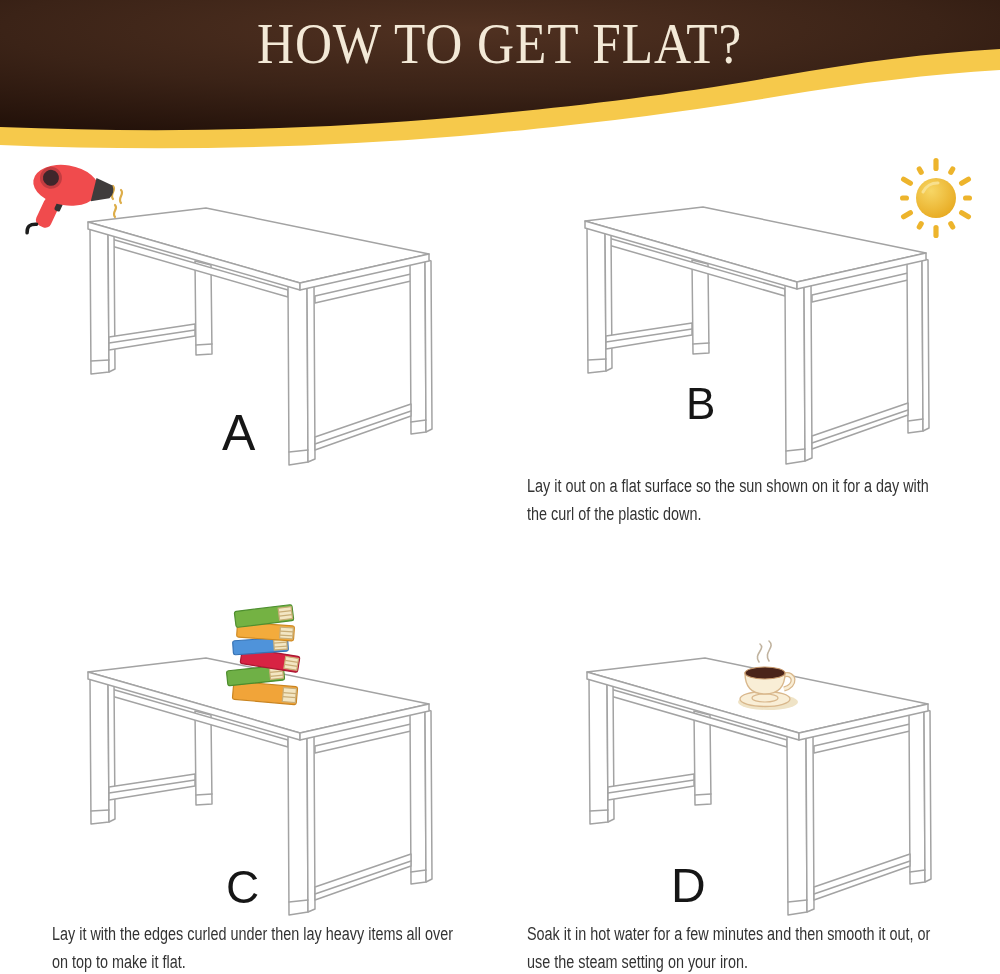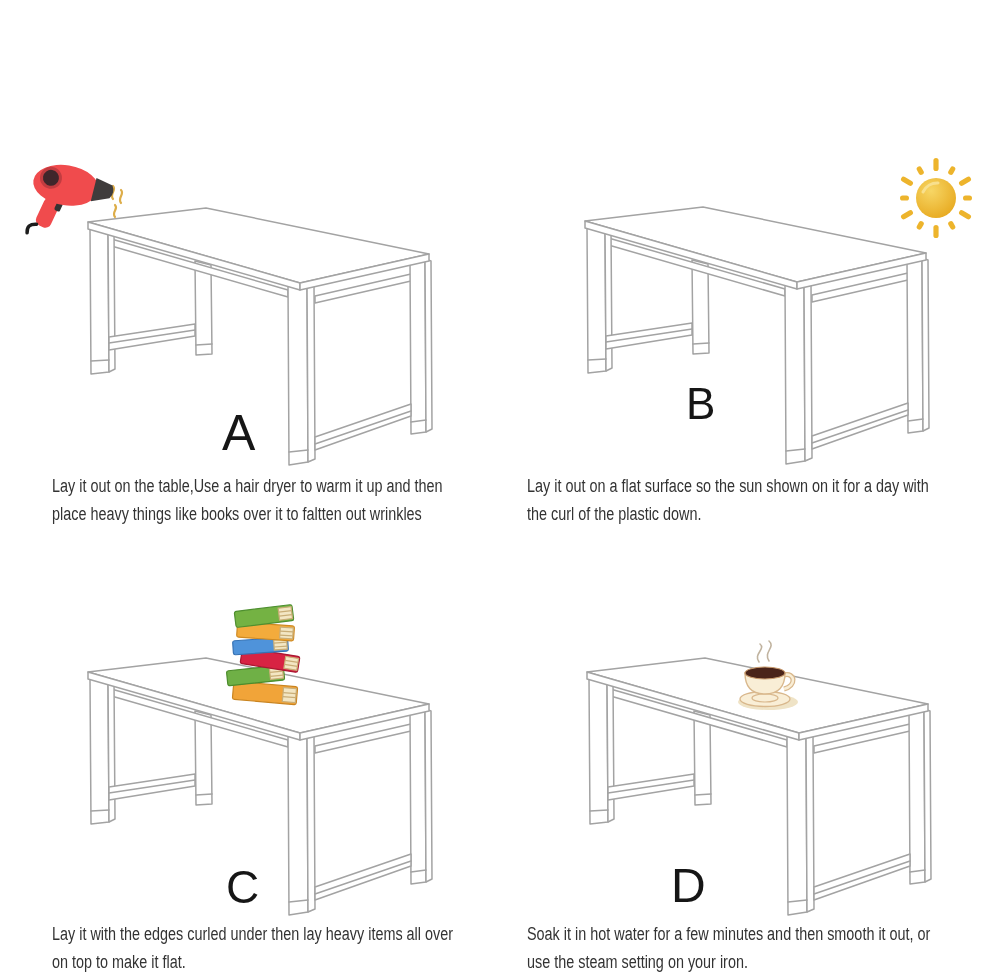"HOW TO GET FLAT?" div.header { html: none -> <div> <svg> <defs> <radialGradient> <stop></stop> <stop></stop> <stop></stop> </radialGradient> </defs> <path></path> <path></path> </svg> <div><span>HOW TO GET FLAT?</span></div> </div> }
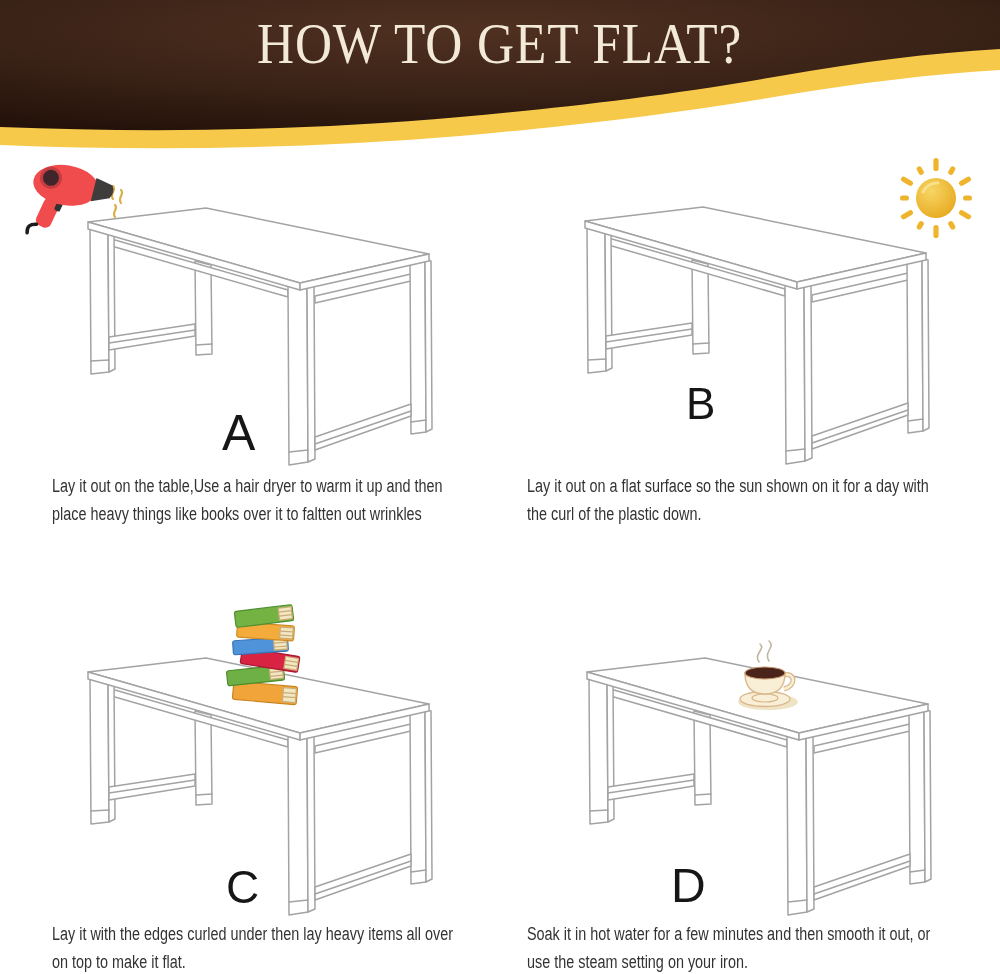"Lay it out on the" div.desc { html: <div> <div>Lay it out on the table,Use a hair dryer to warm it up and then</div> <div>place heavy things like books over it to faltten out wrinkles</div> </div> -> none }
